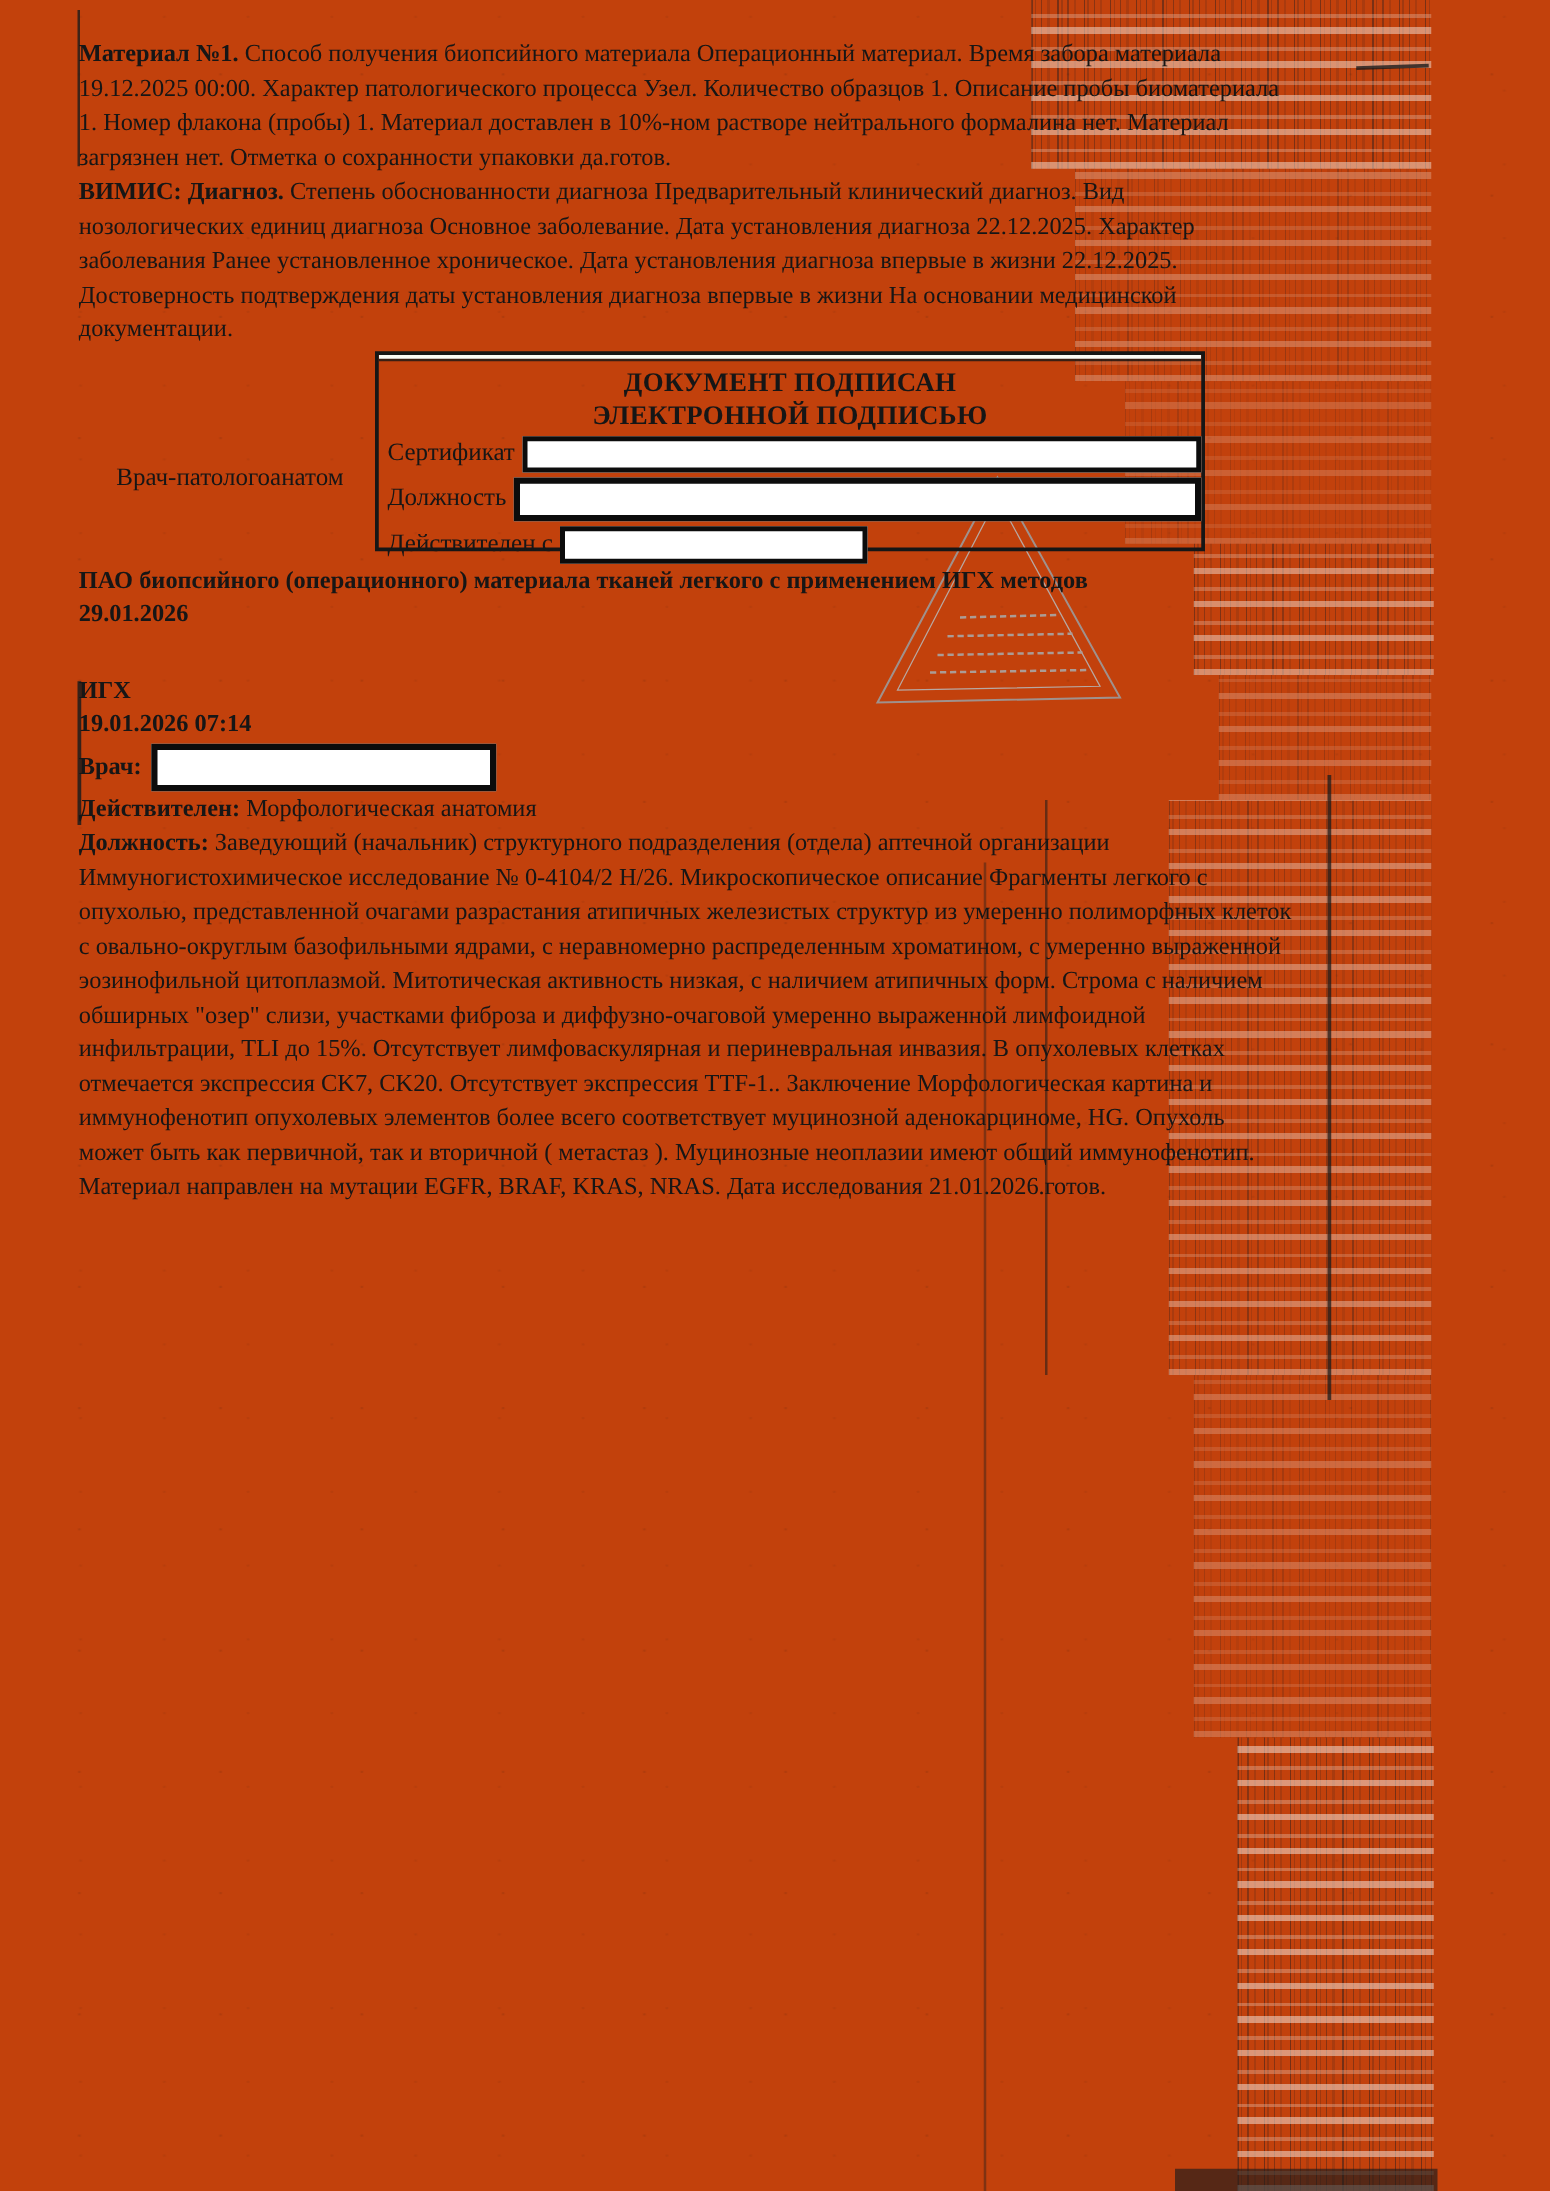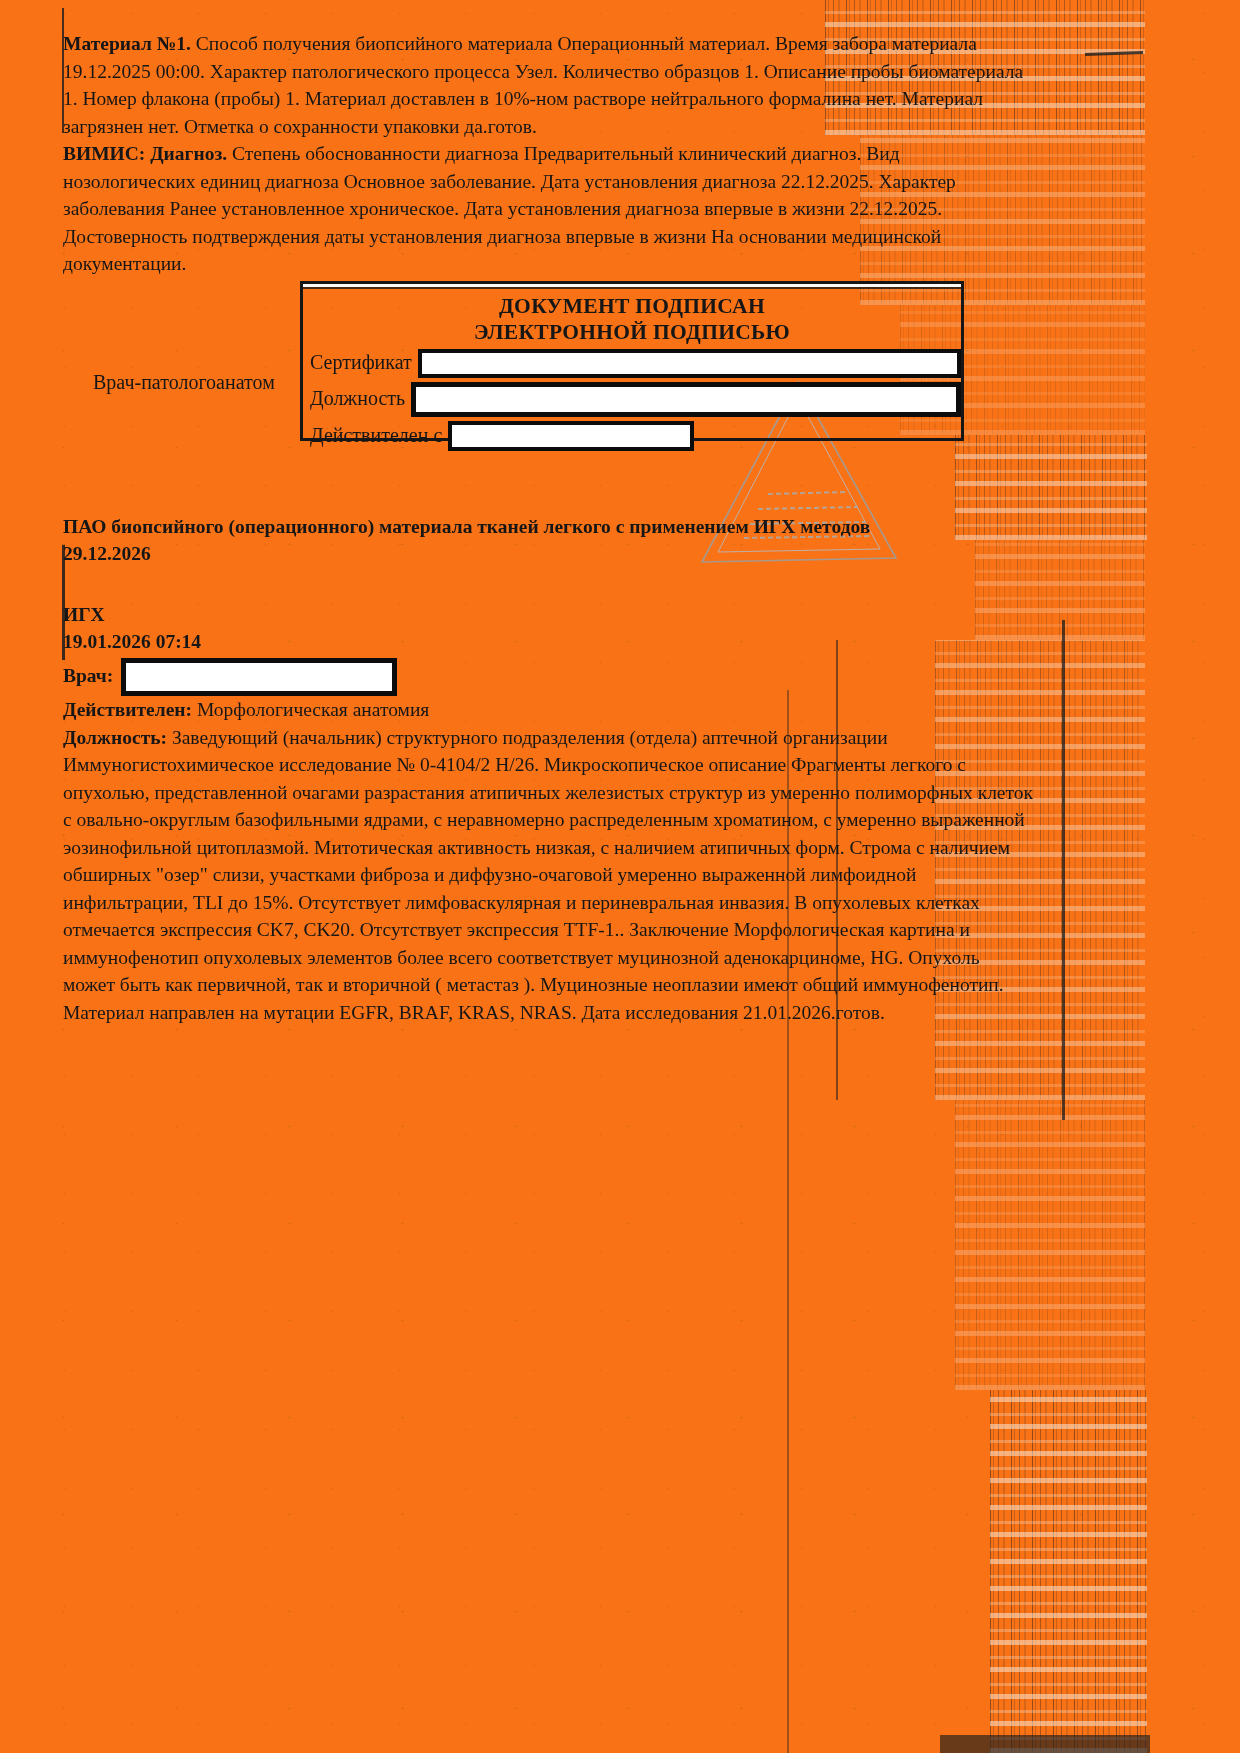"Материал №1. Способ получения" .page { background: #f97316 -> #c2410c }
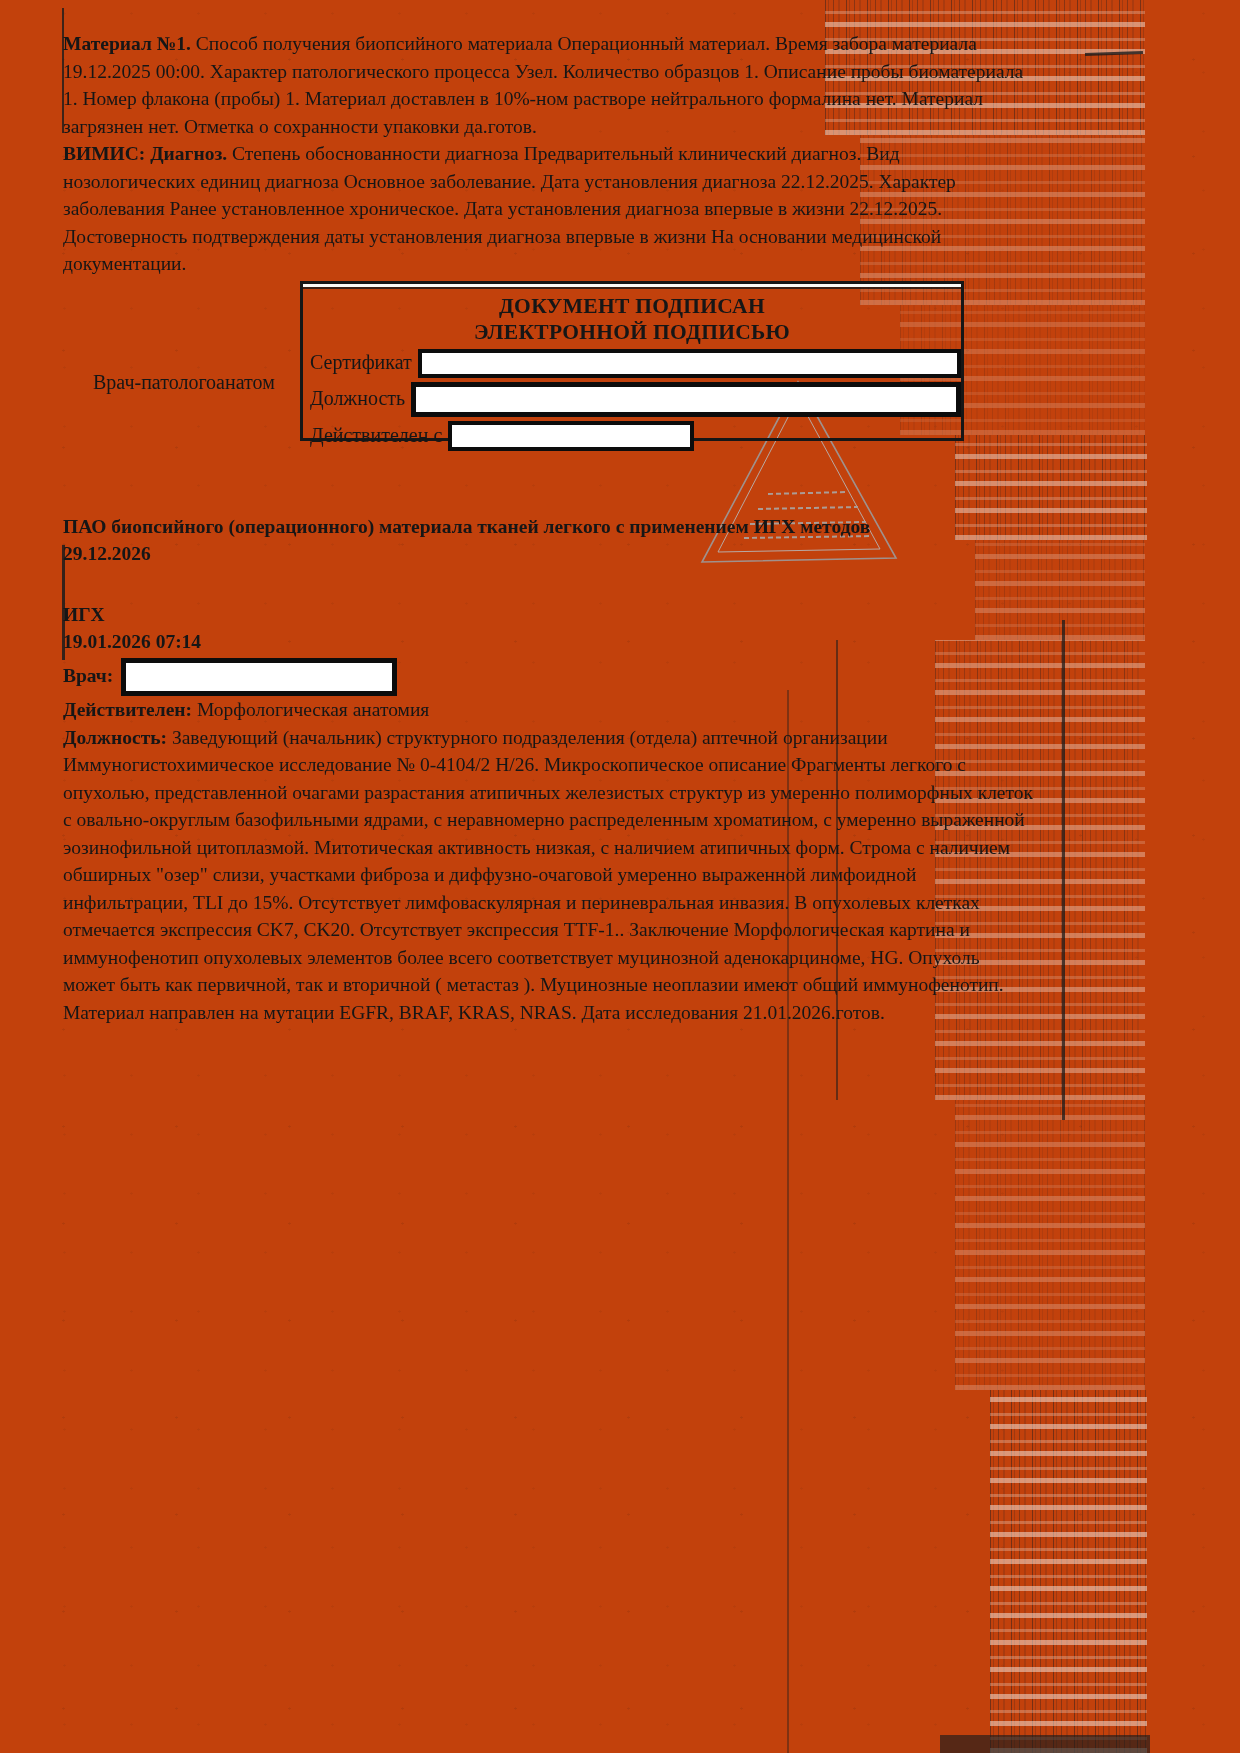"ПАО биопсийного (операционного)" .pao { margin-top: 62px -> none }
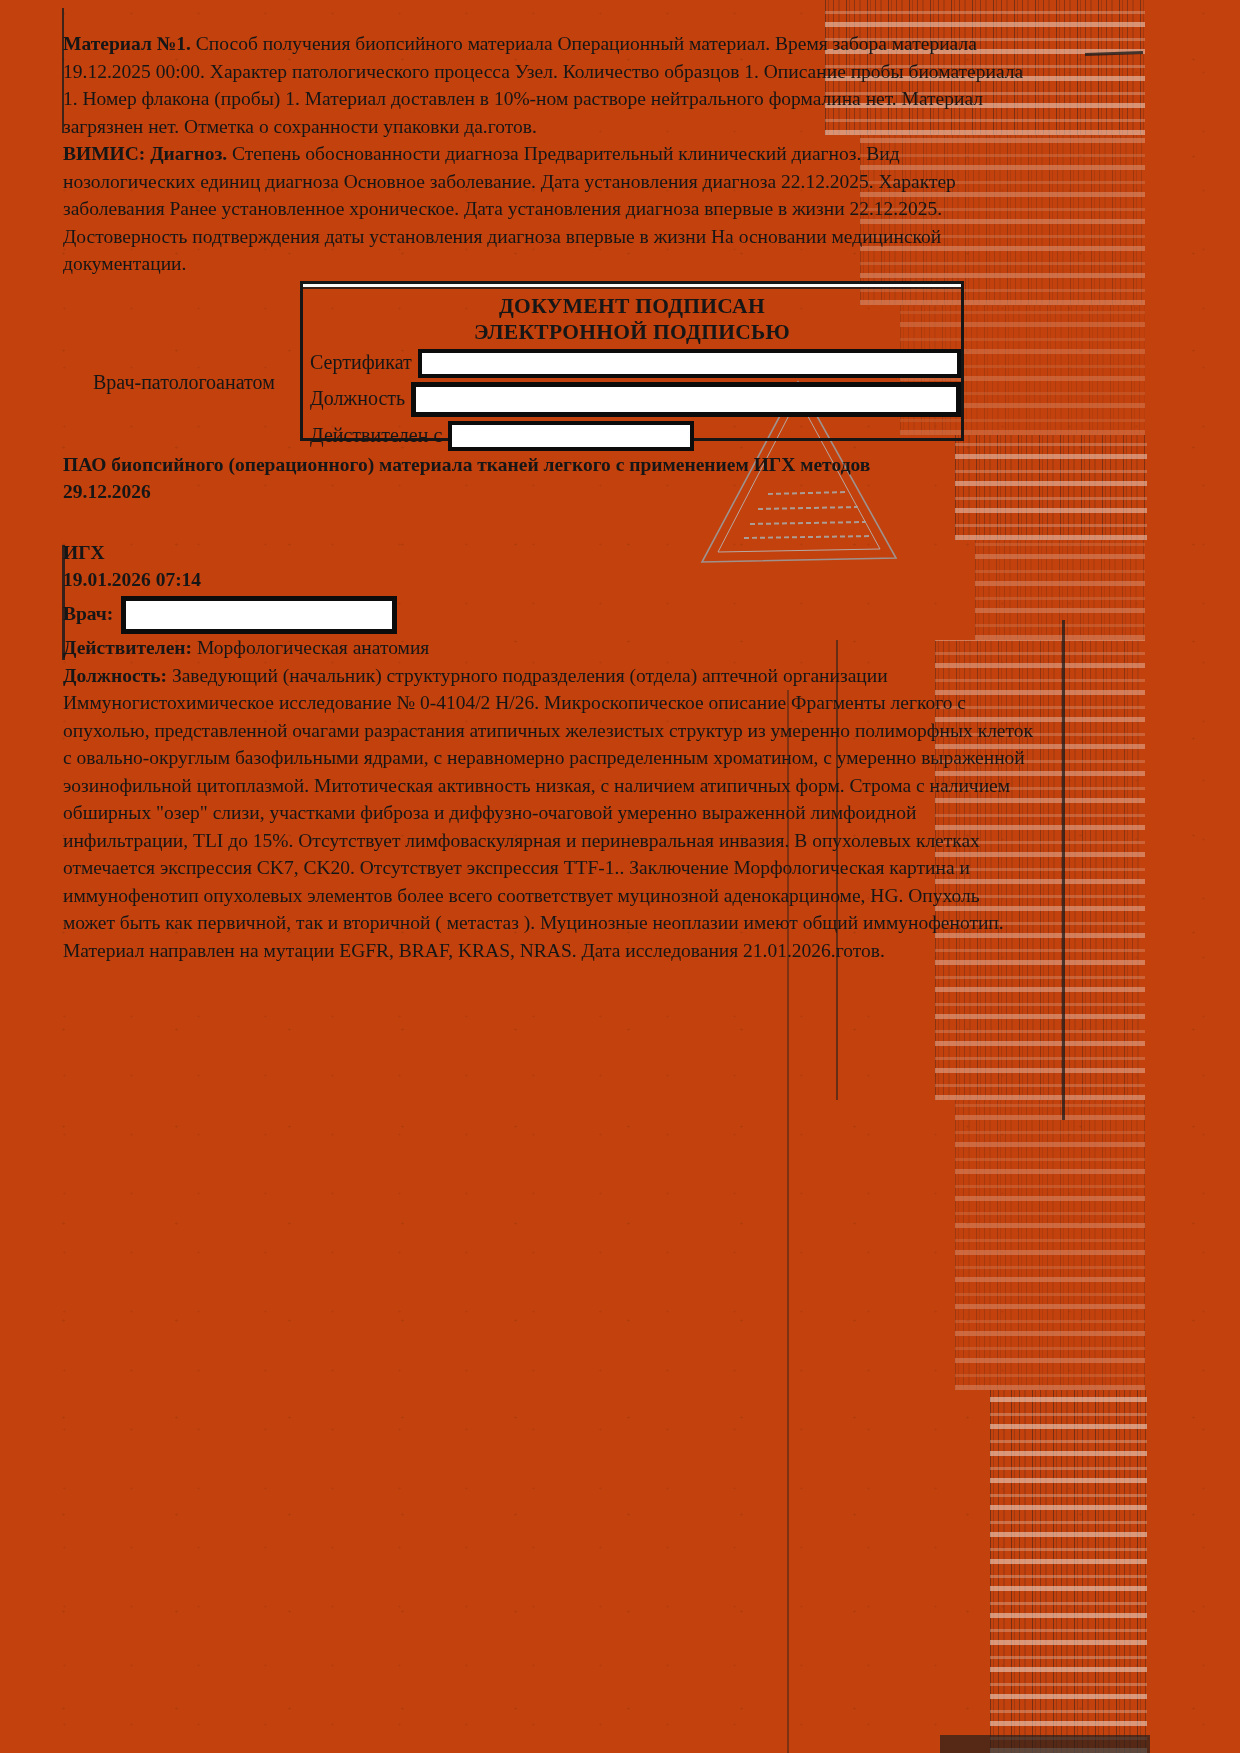"29.12.2026" span { text: 29.12.2026 -> 29.01.2026 }
